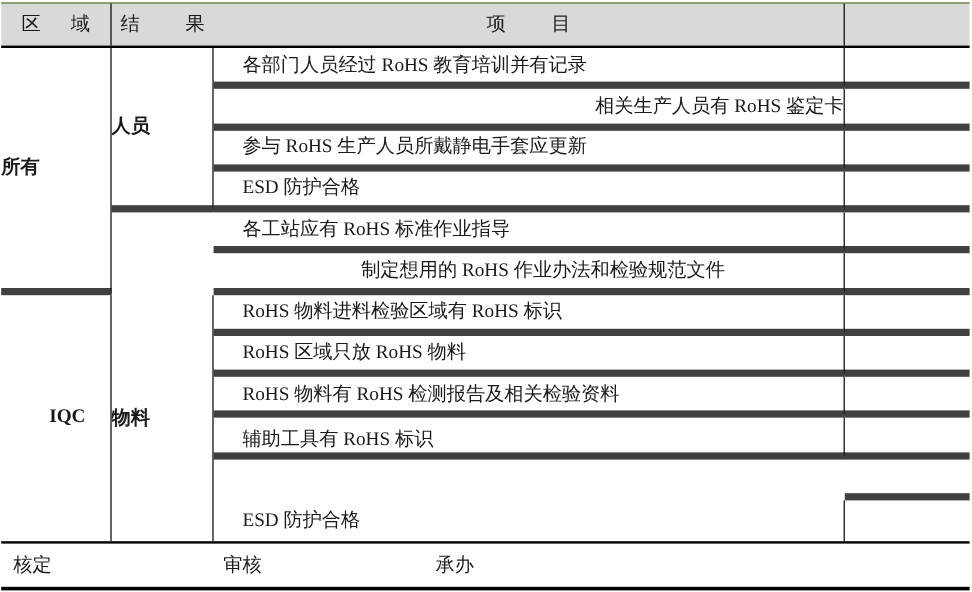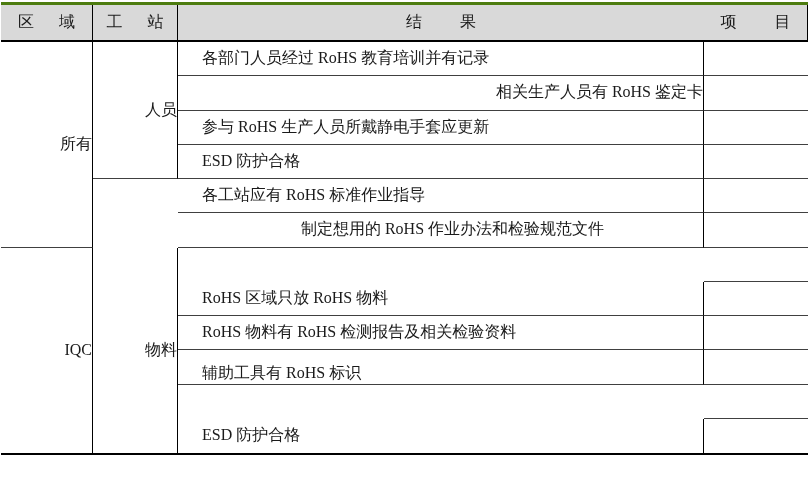"区域" .hdr { border-top: 3px solid #4d7c0f -> 1px solid #4d7c0f }
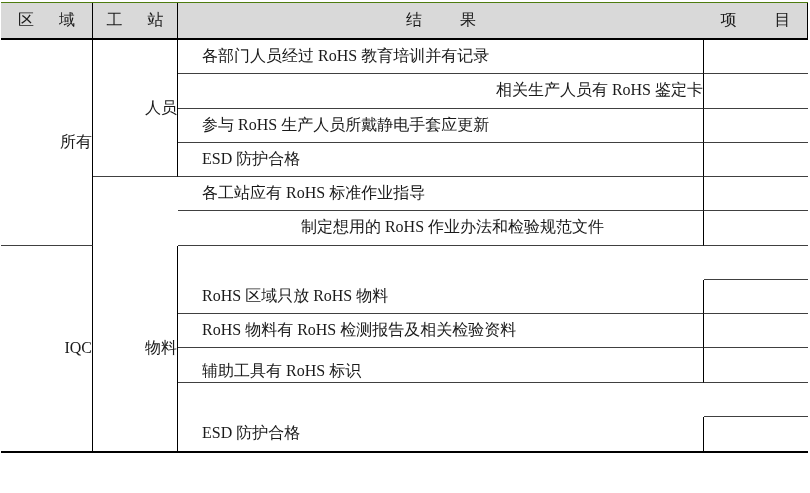"工站" div.hdr-cell { html: <div> <span>工站</span> </div> -> none }
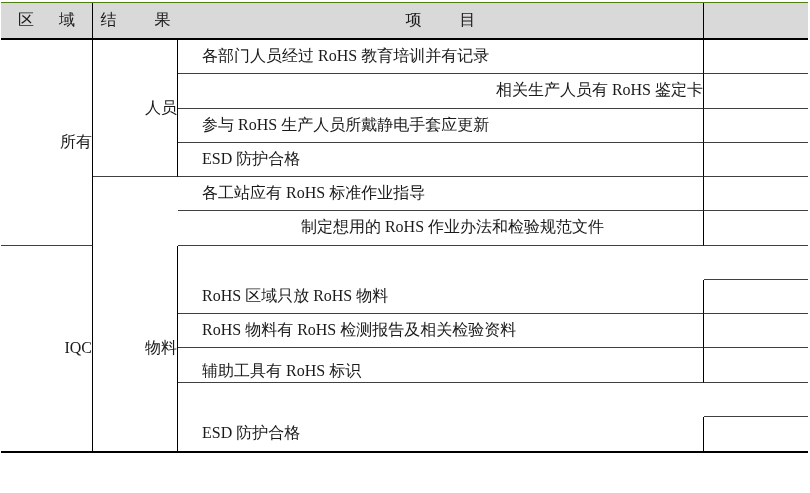"各部门人员经过 RoHS 教育培训并有记录" .bb { border-bottom: 1px solid #404040 -> 6px solid #404040 }
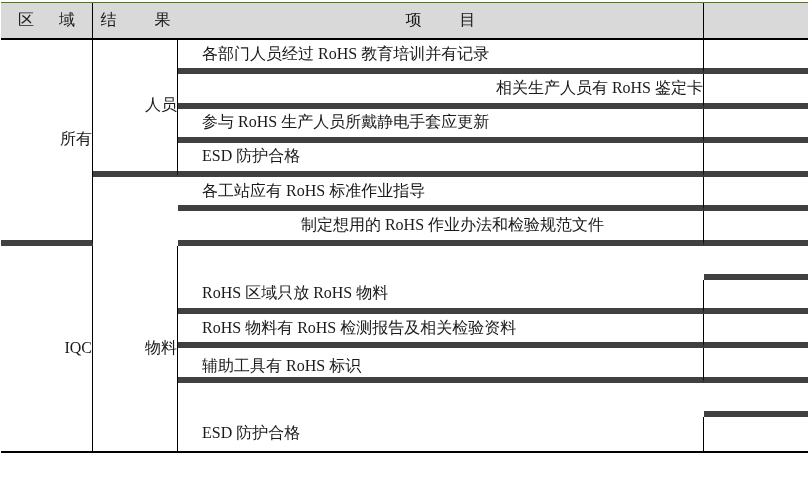"人员" .center { font-weight: none -> bold; justify-content: flex-end -> flex-start }
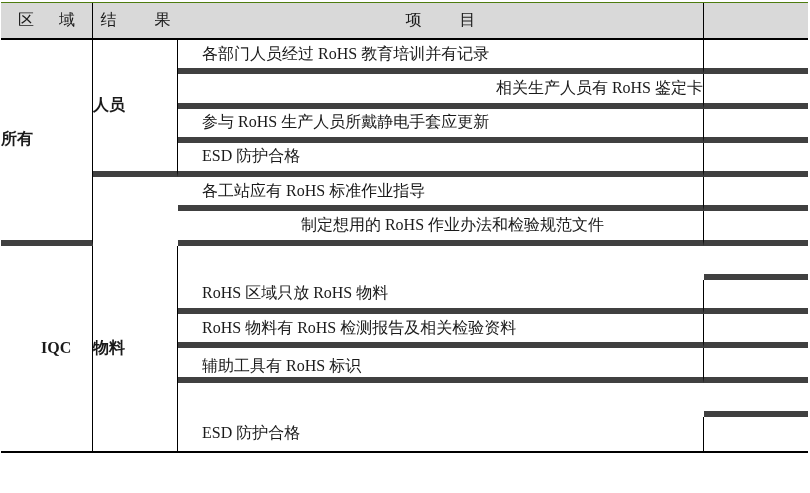"RoHS 物料进料检验区域有 RoHS 标识" div.cell { html: none -> <div> <span>RoHS 物料进料检验区域有 RoHS 标识</span> </div> }
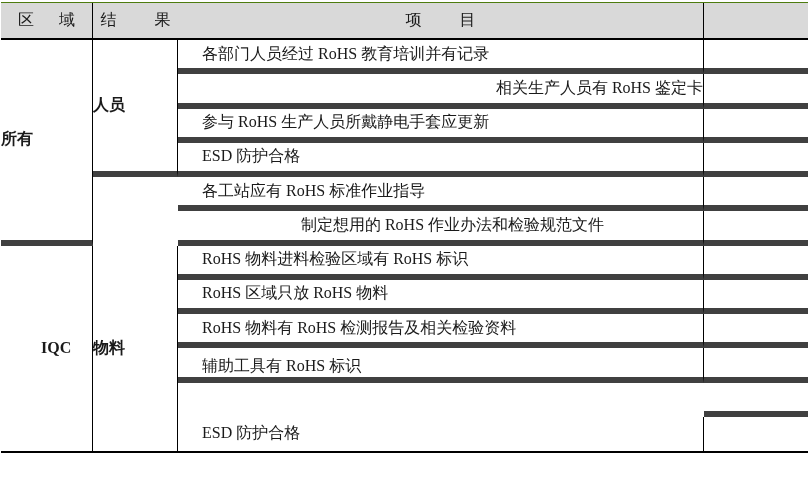"核定" div.footer { html: none -> <div> <span>核定</span> <span>审核</span> <span>承办</span> </div> }
